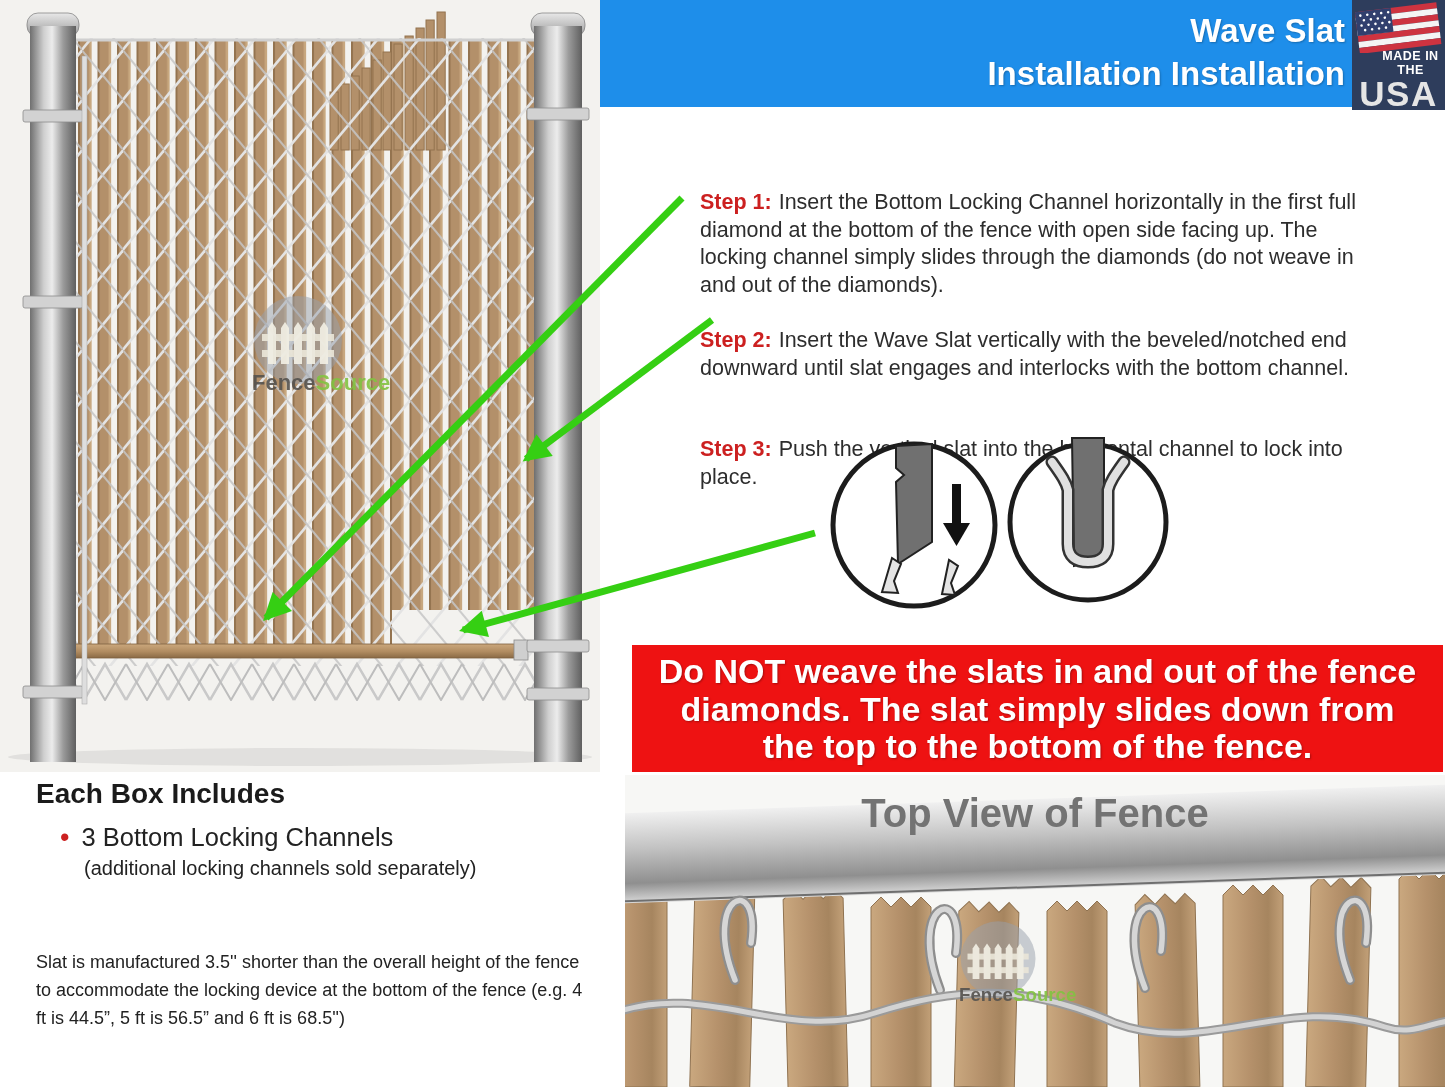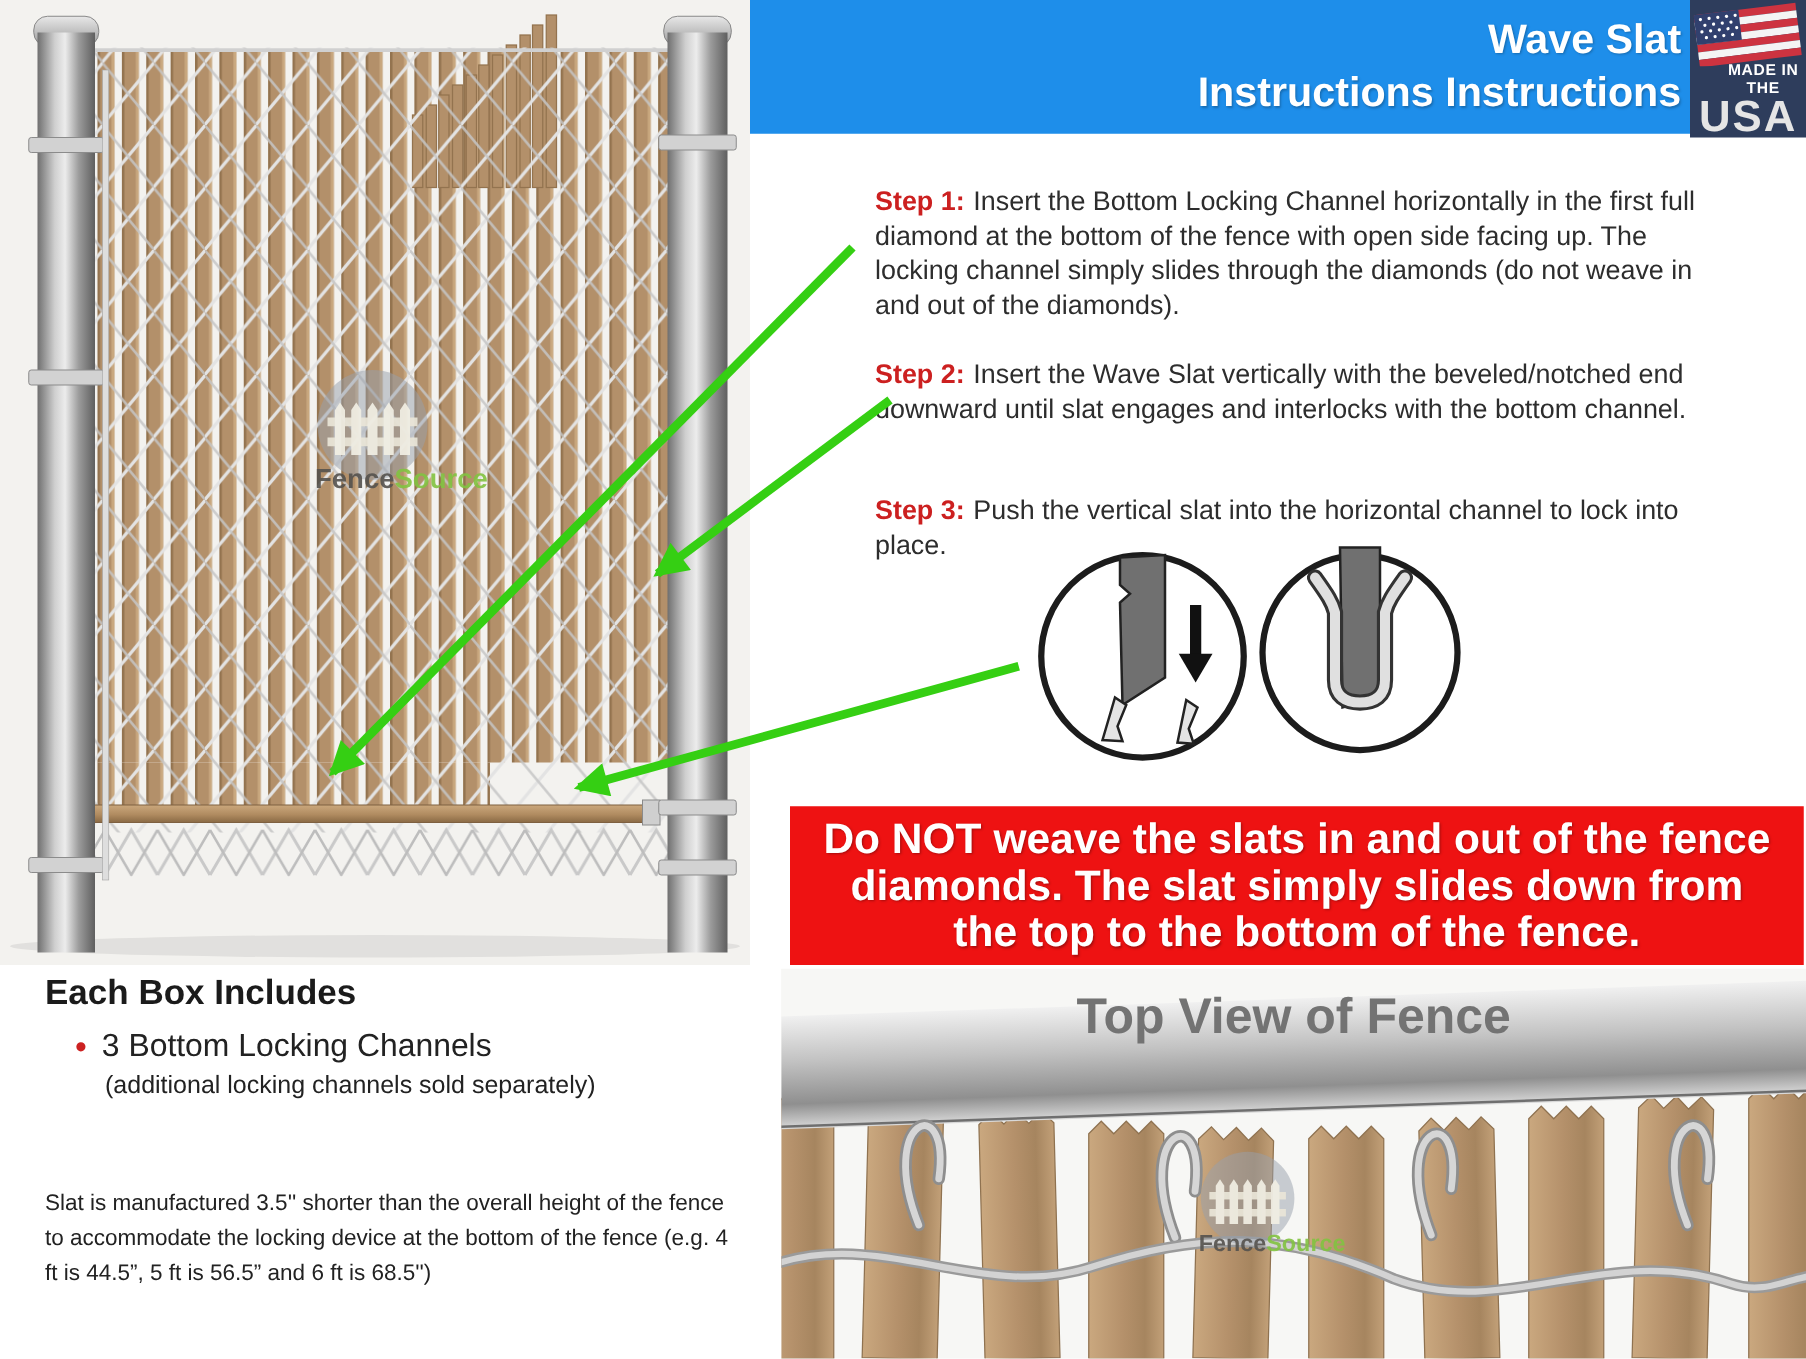"Instructions Instructions" div.t2 { text: Instructions Instructions -> Installation Installation }
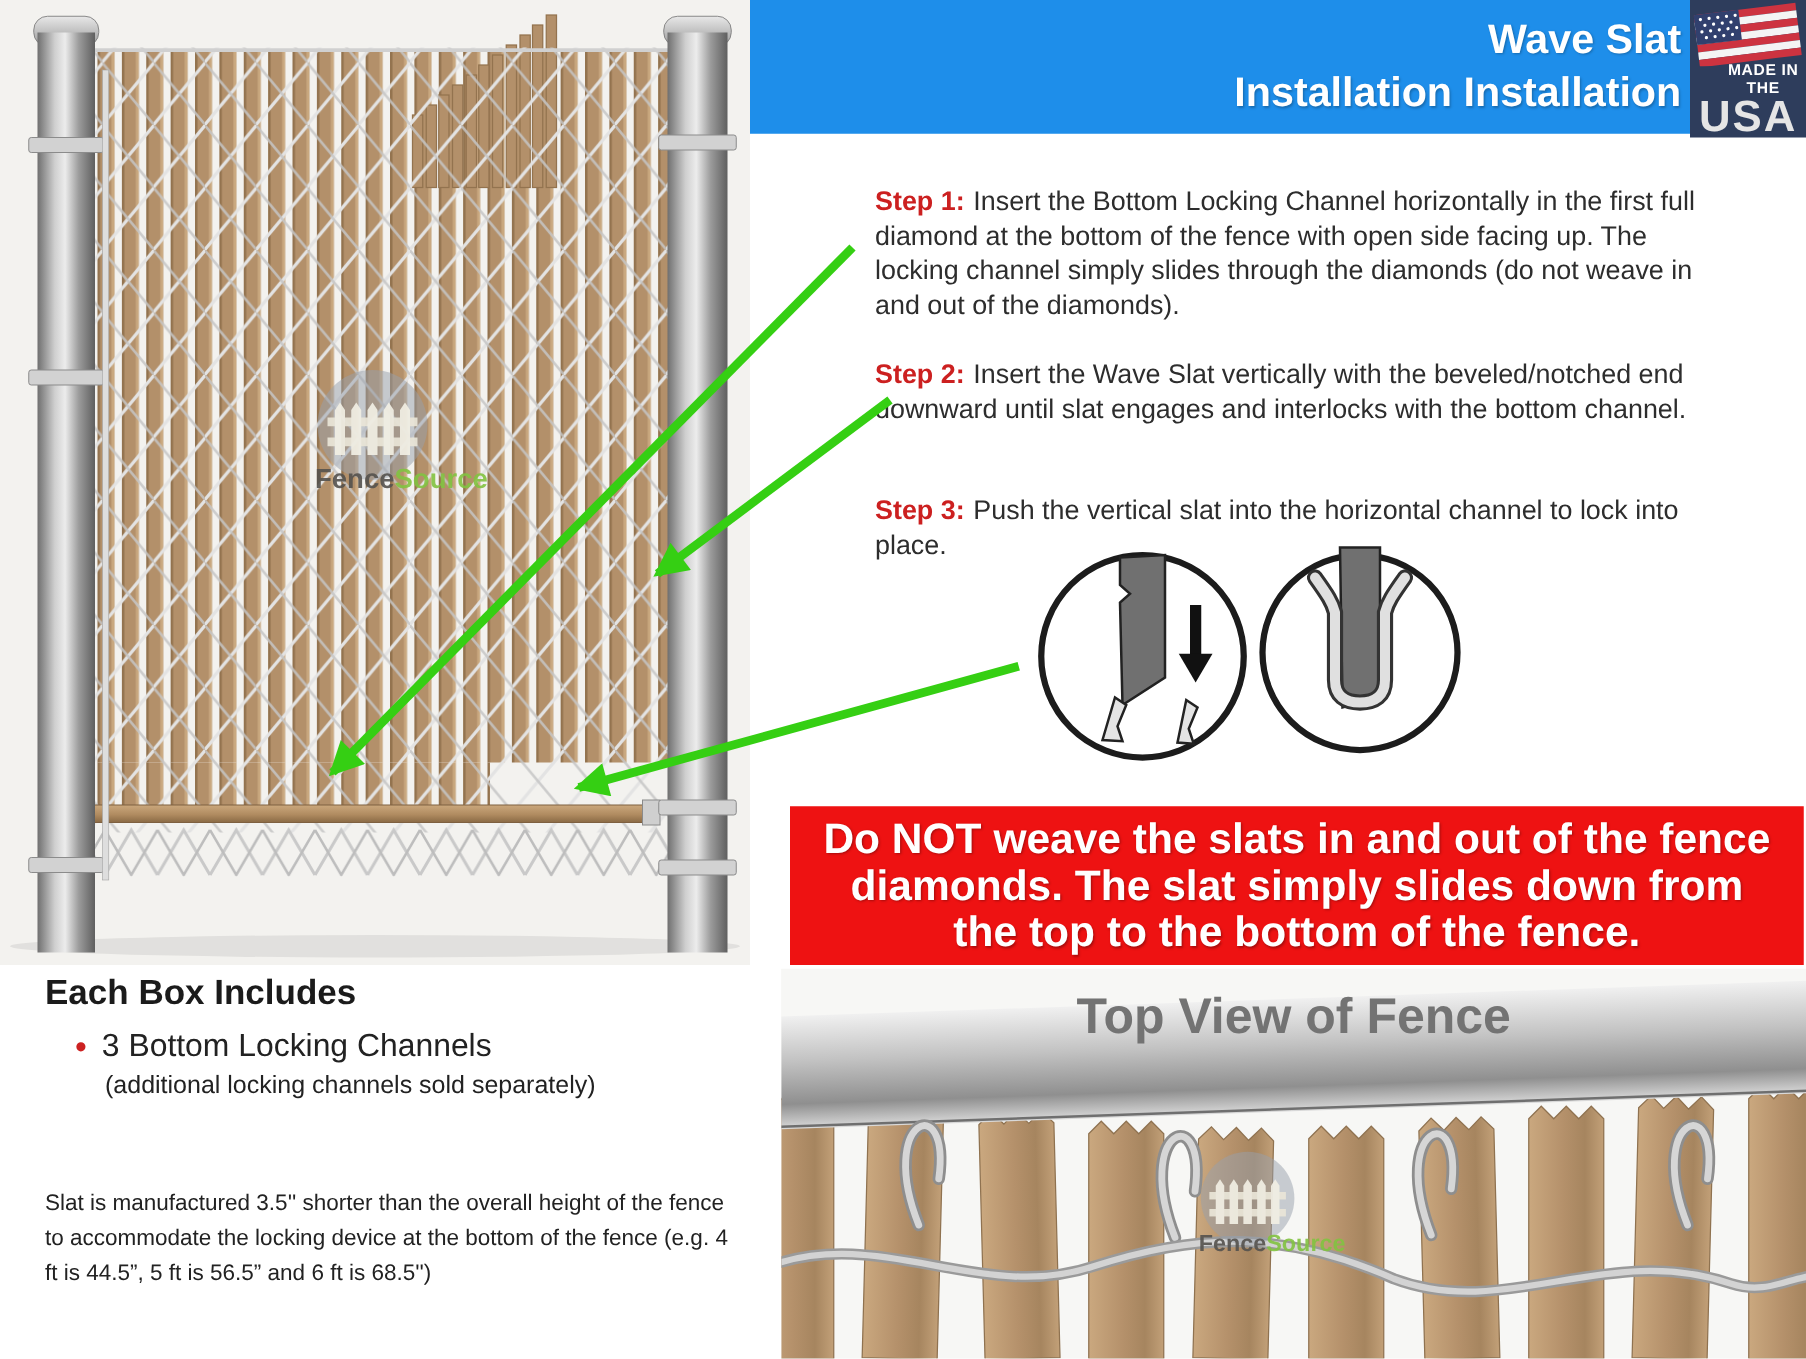"Step 1: Insert the Bottom" .step { margin-top: none -> 41px }
